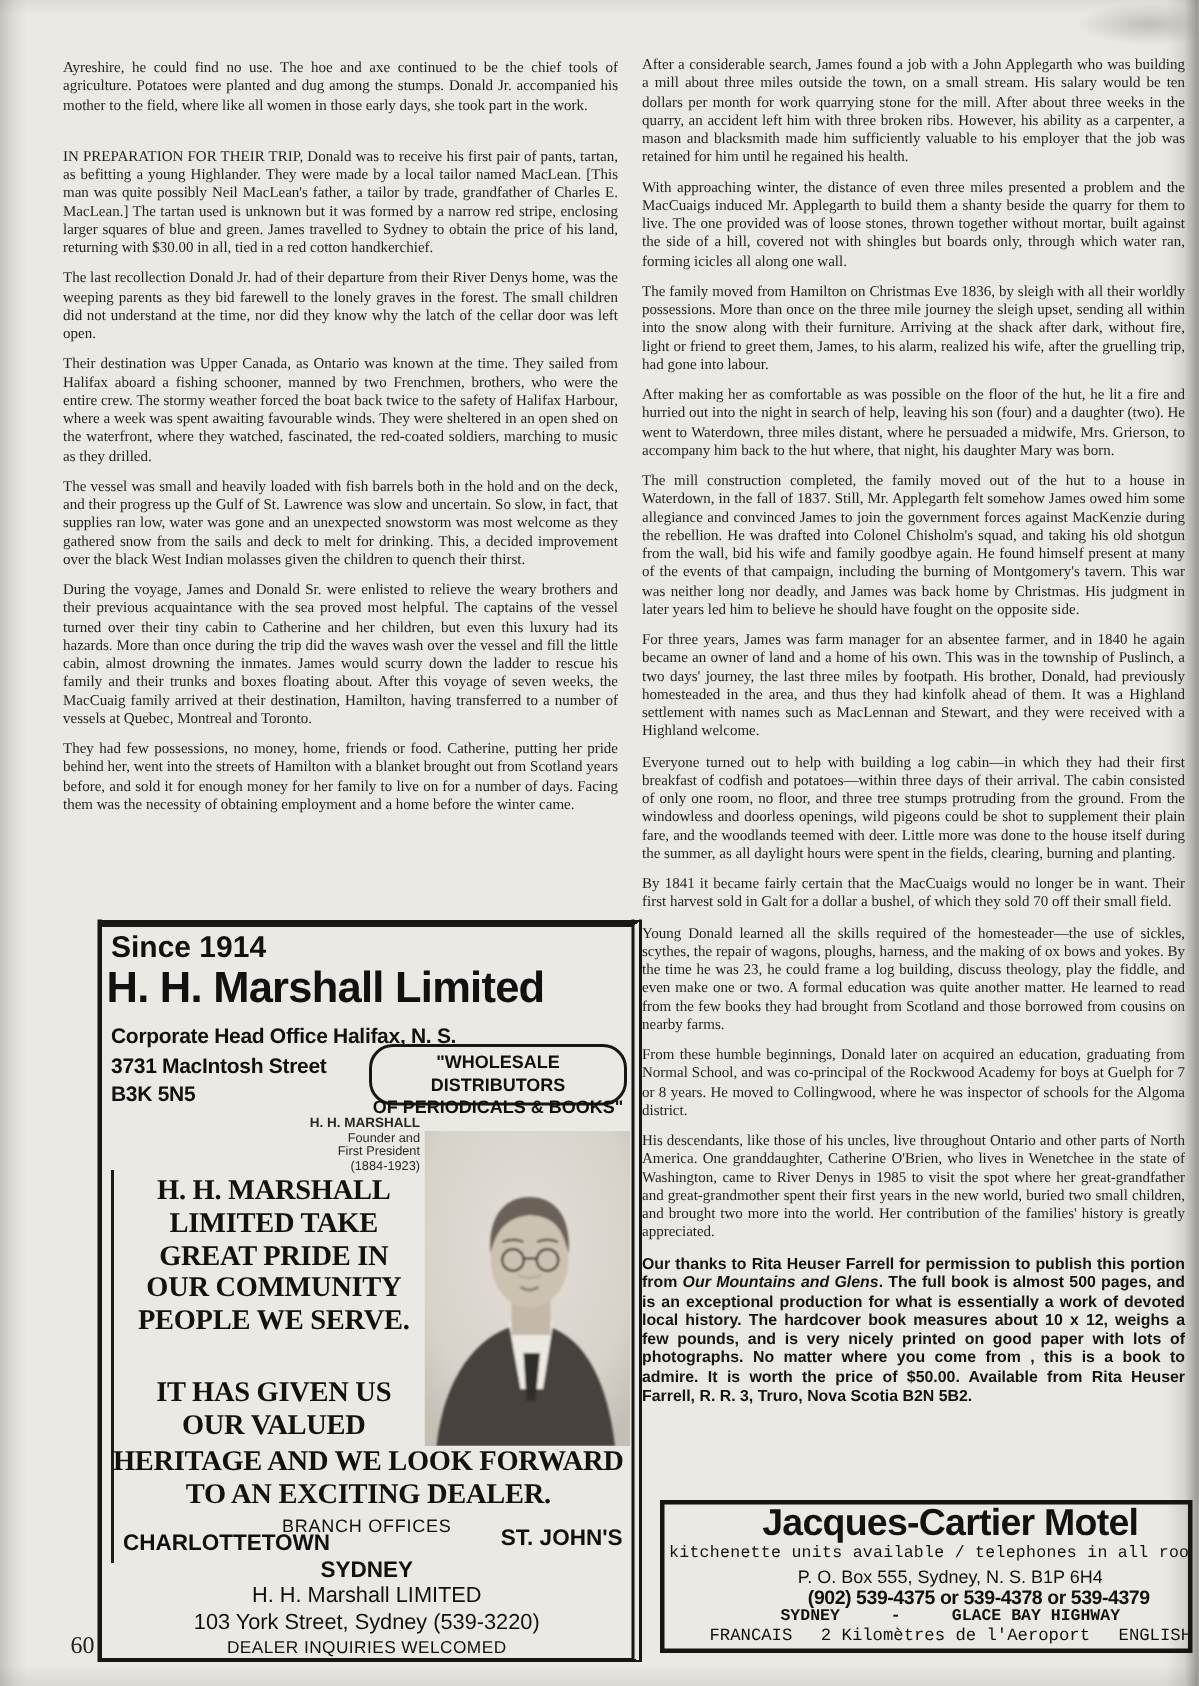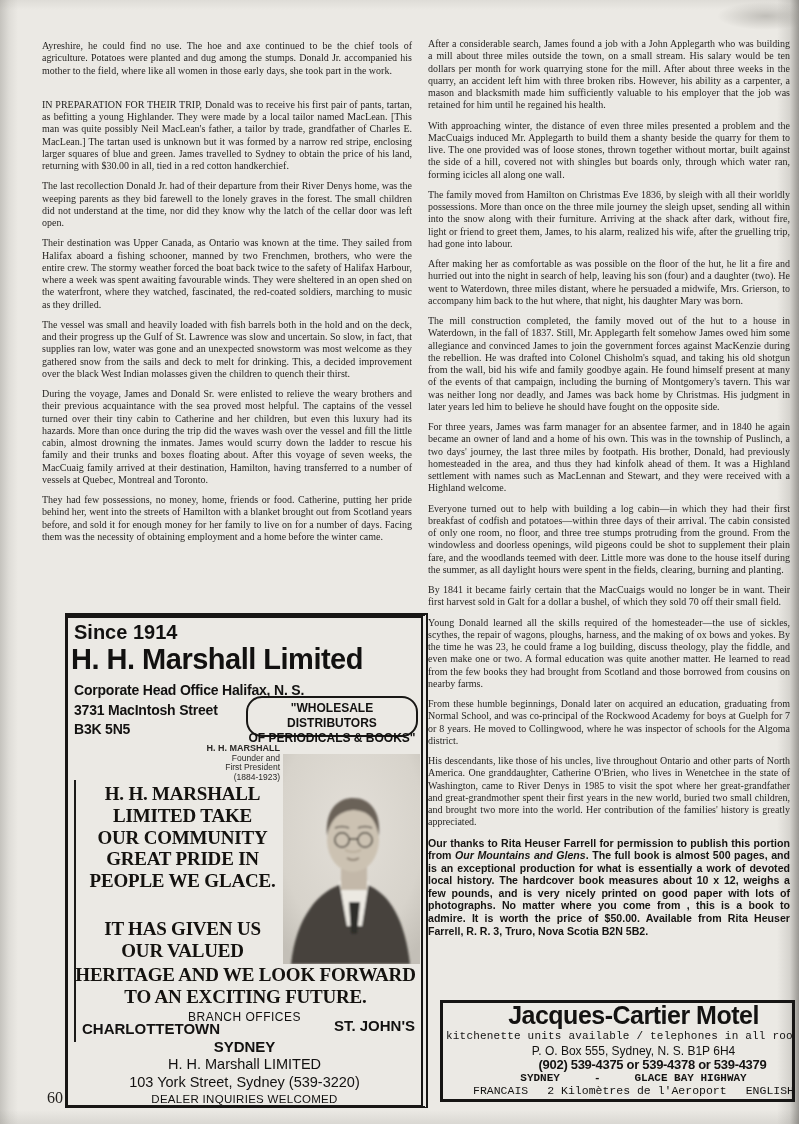"OUR COMMUNITY" div { order: before "GREAT PRIDE IN" -> after "GREAT PRIDE IN" }
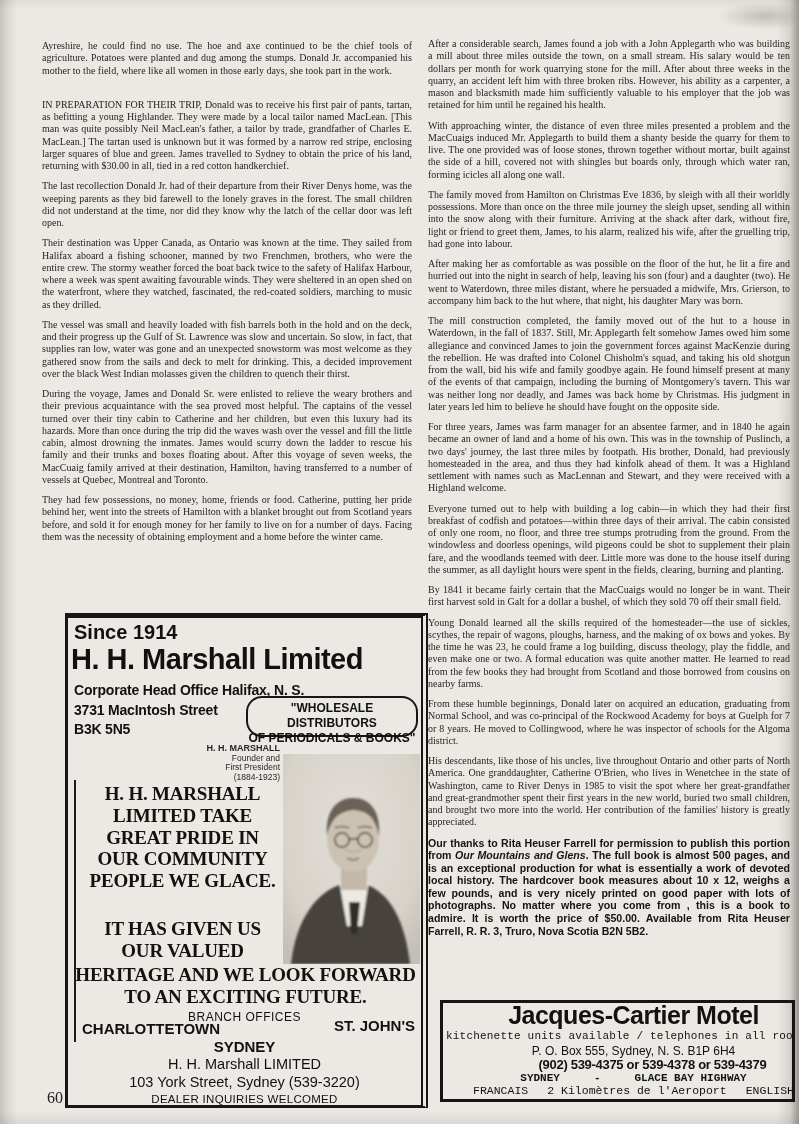"PEOPLE WE GLACE." div { text: GLACE -> SERVE }
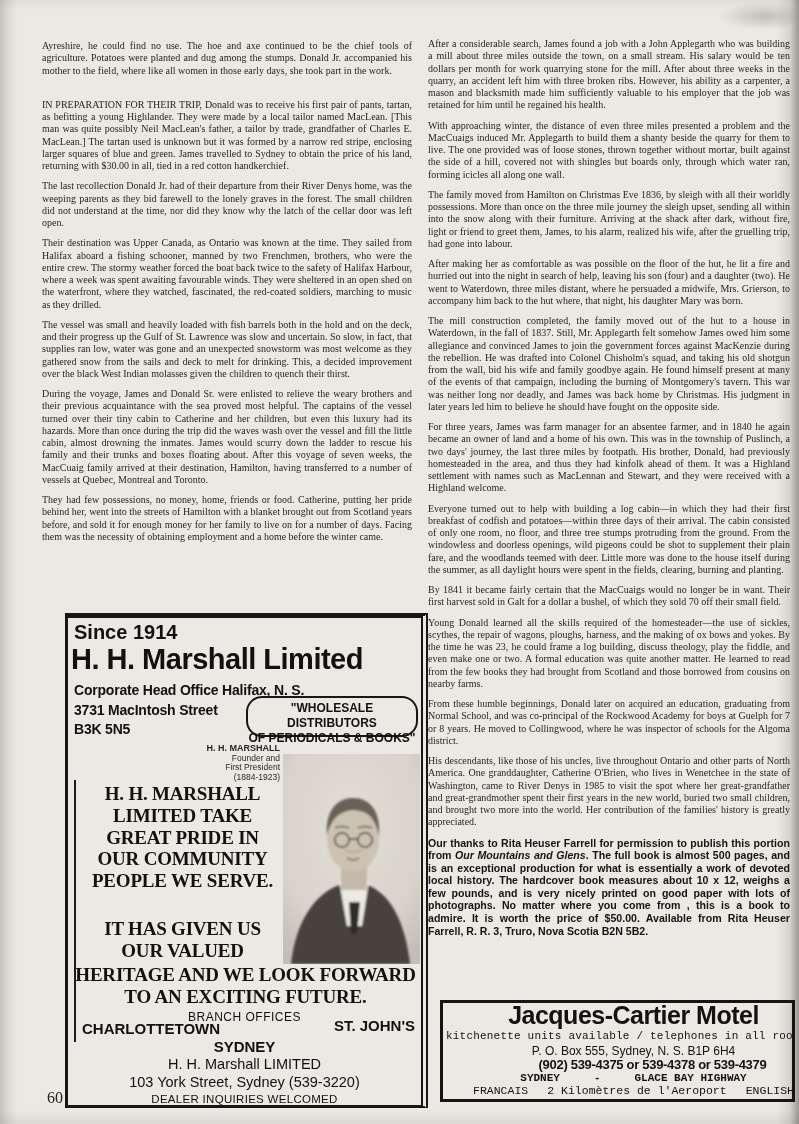"TO AN EXCITING FUTURE." div { text: FUTURE -> DEALER }
